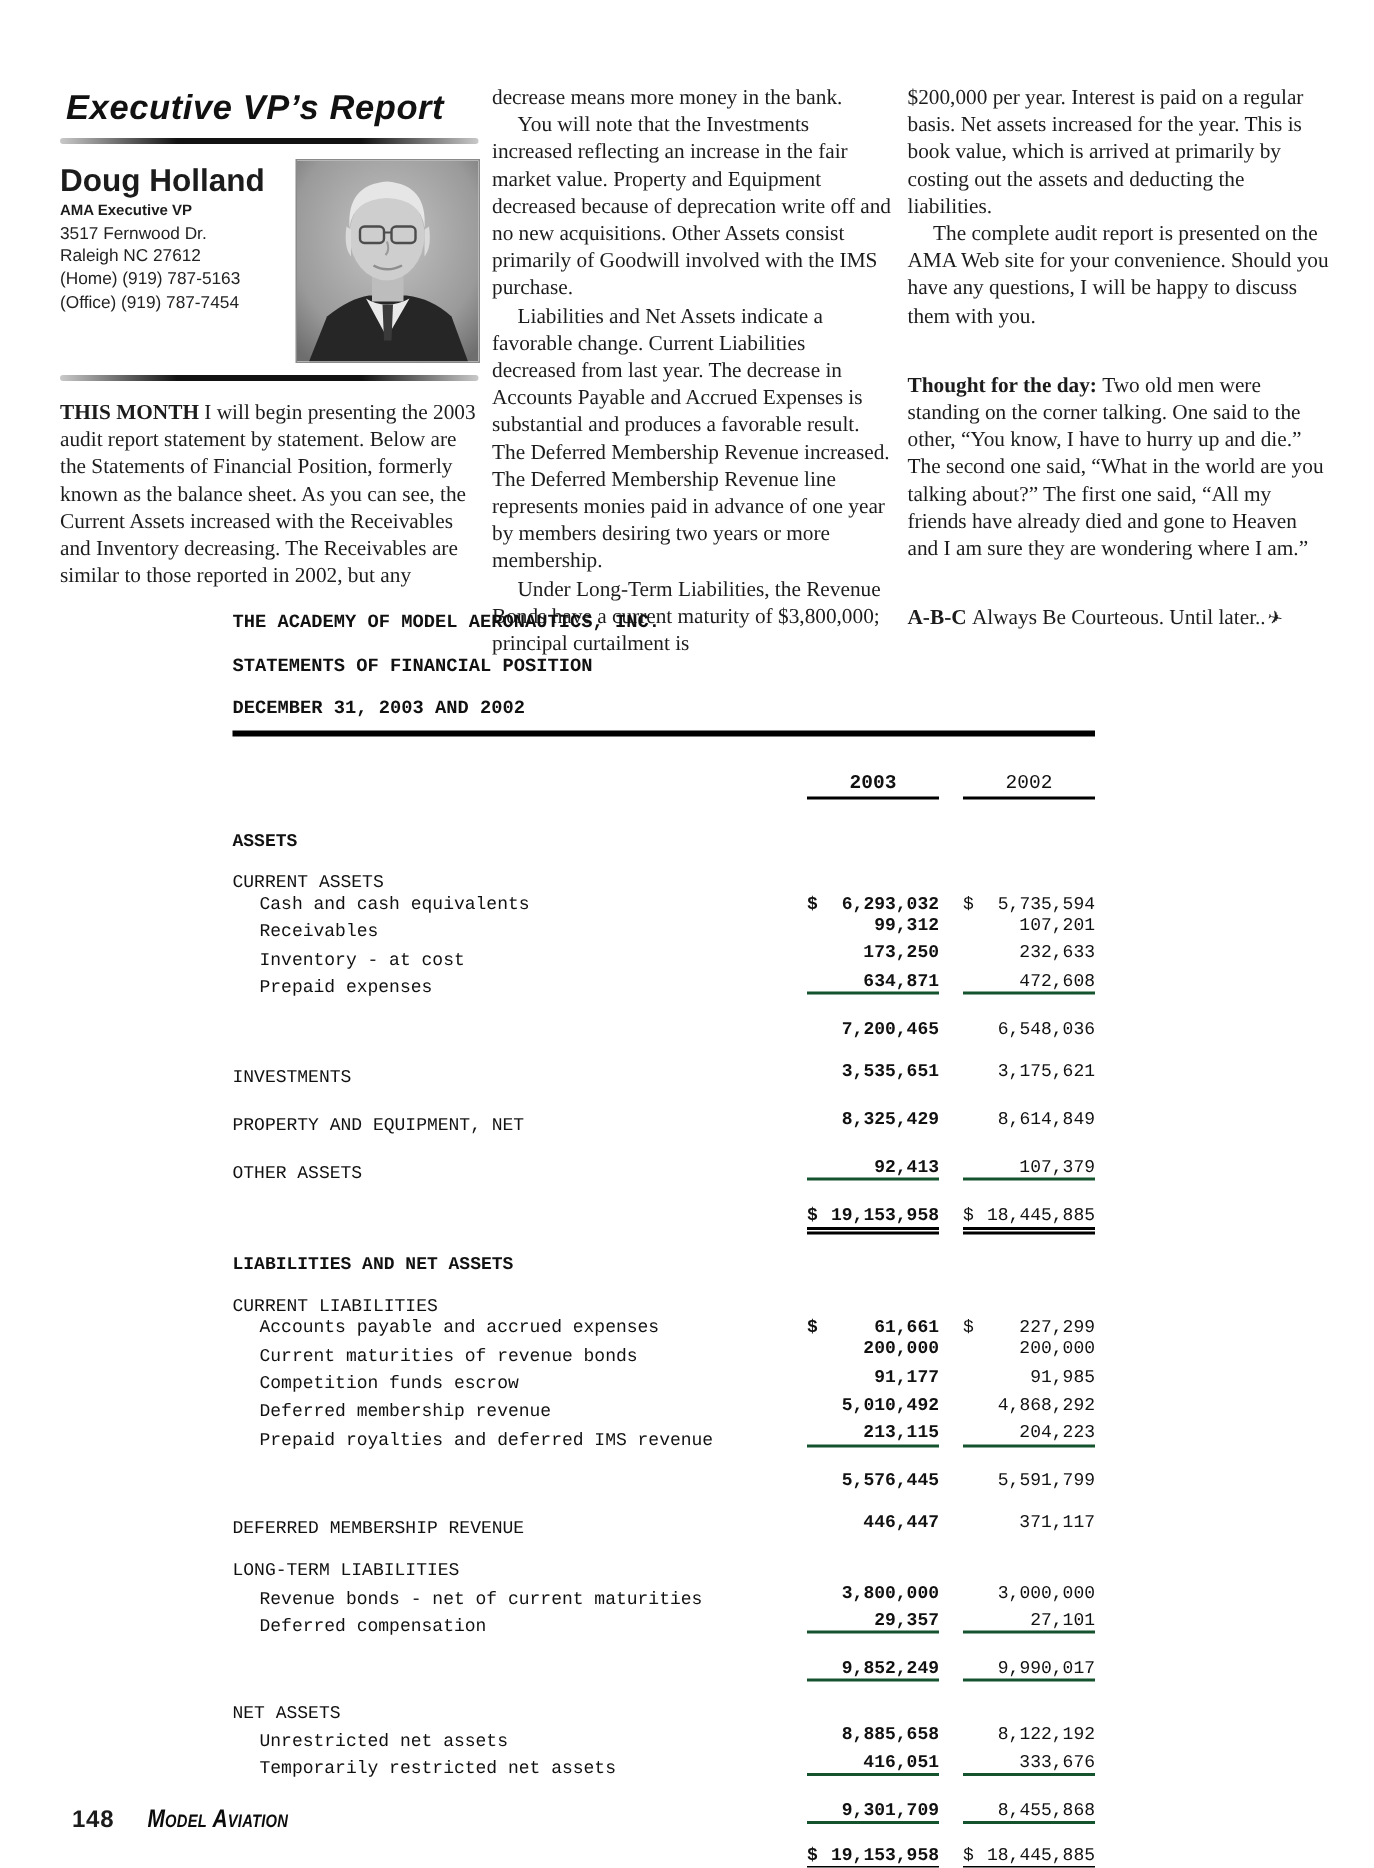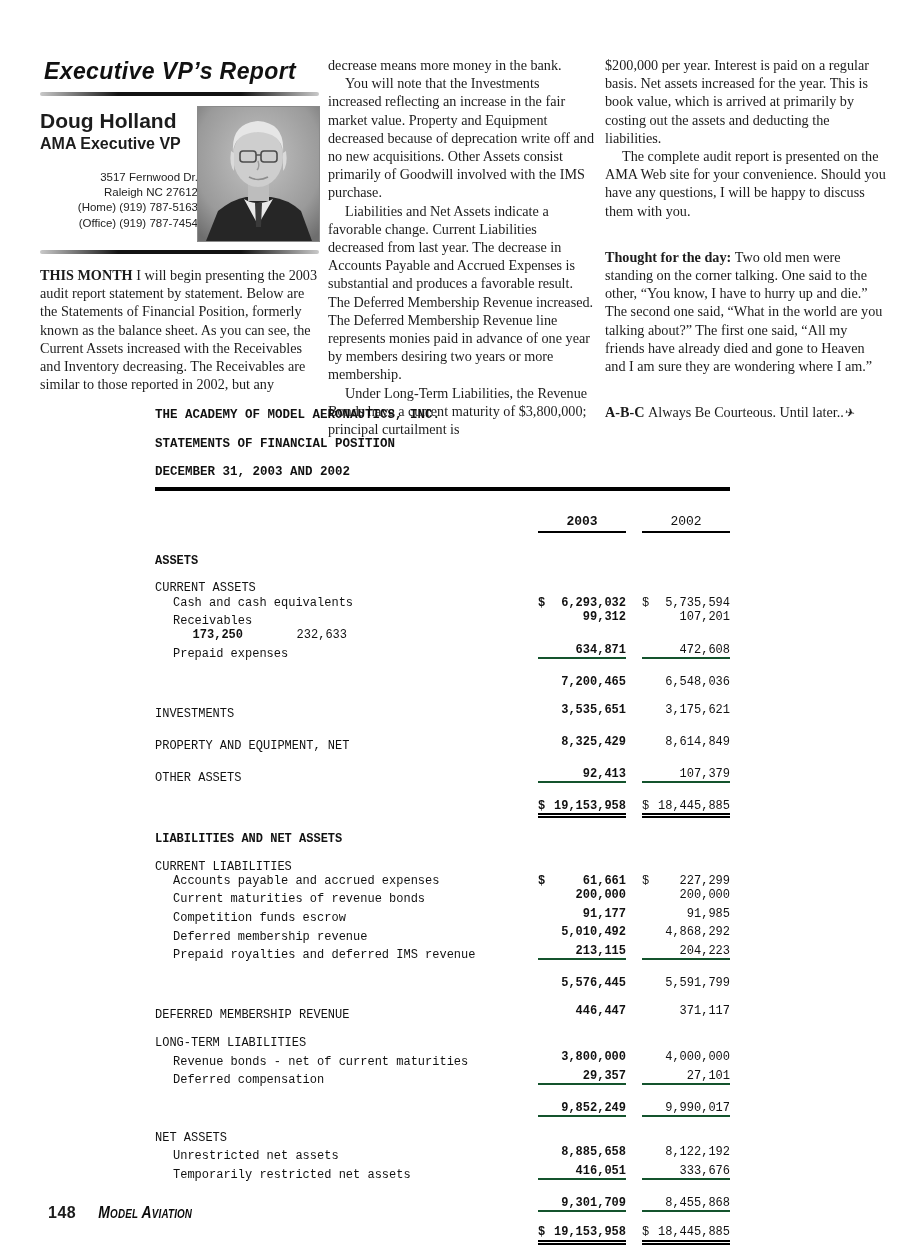"AMA Executive VP" .author-role { font-size: 16px -> 10px }
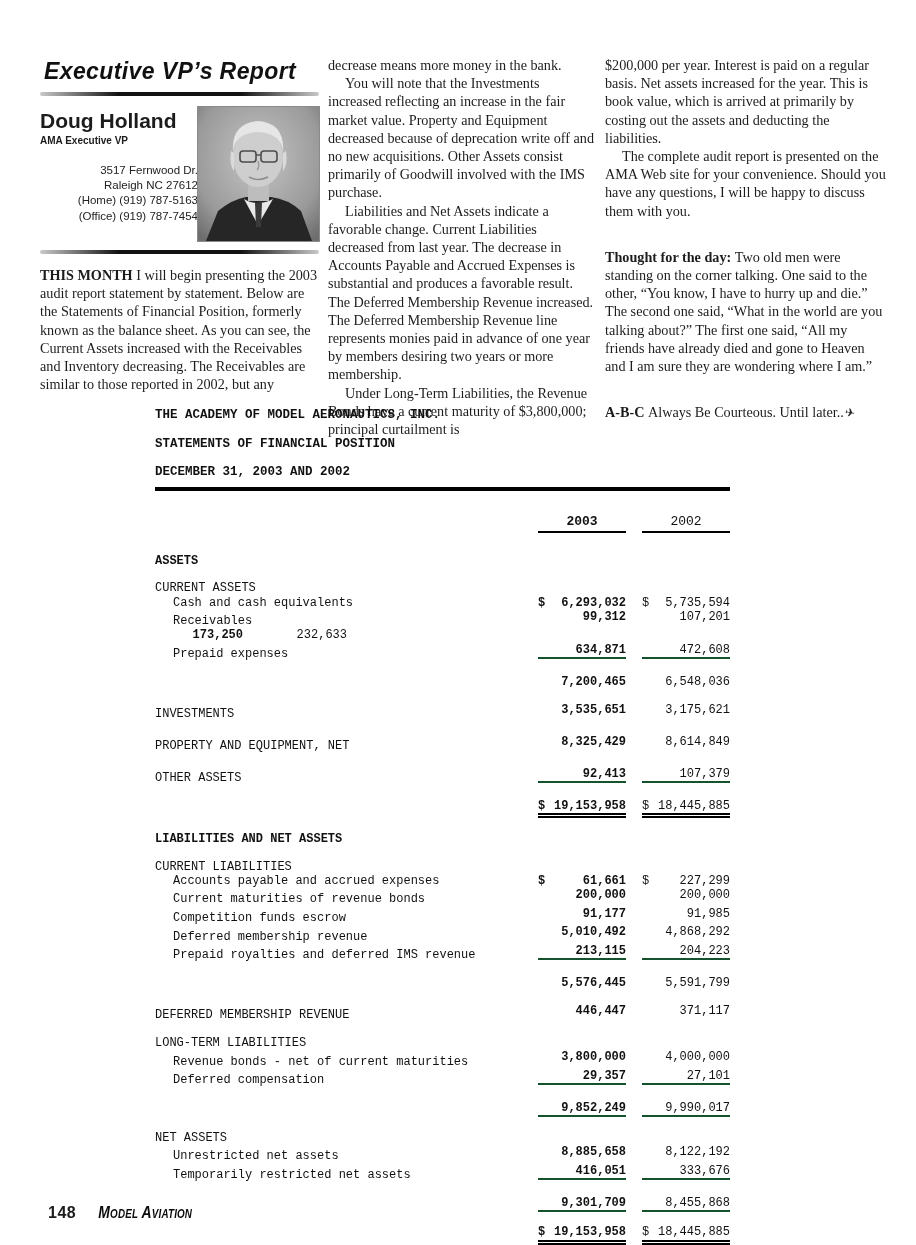"3517 Fernwood Dr." .author-address { margin-top: 17px -> 3px; text-align: right -> none }
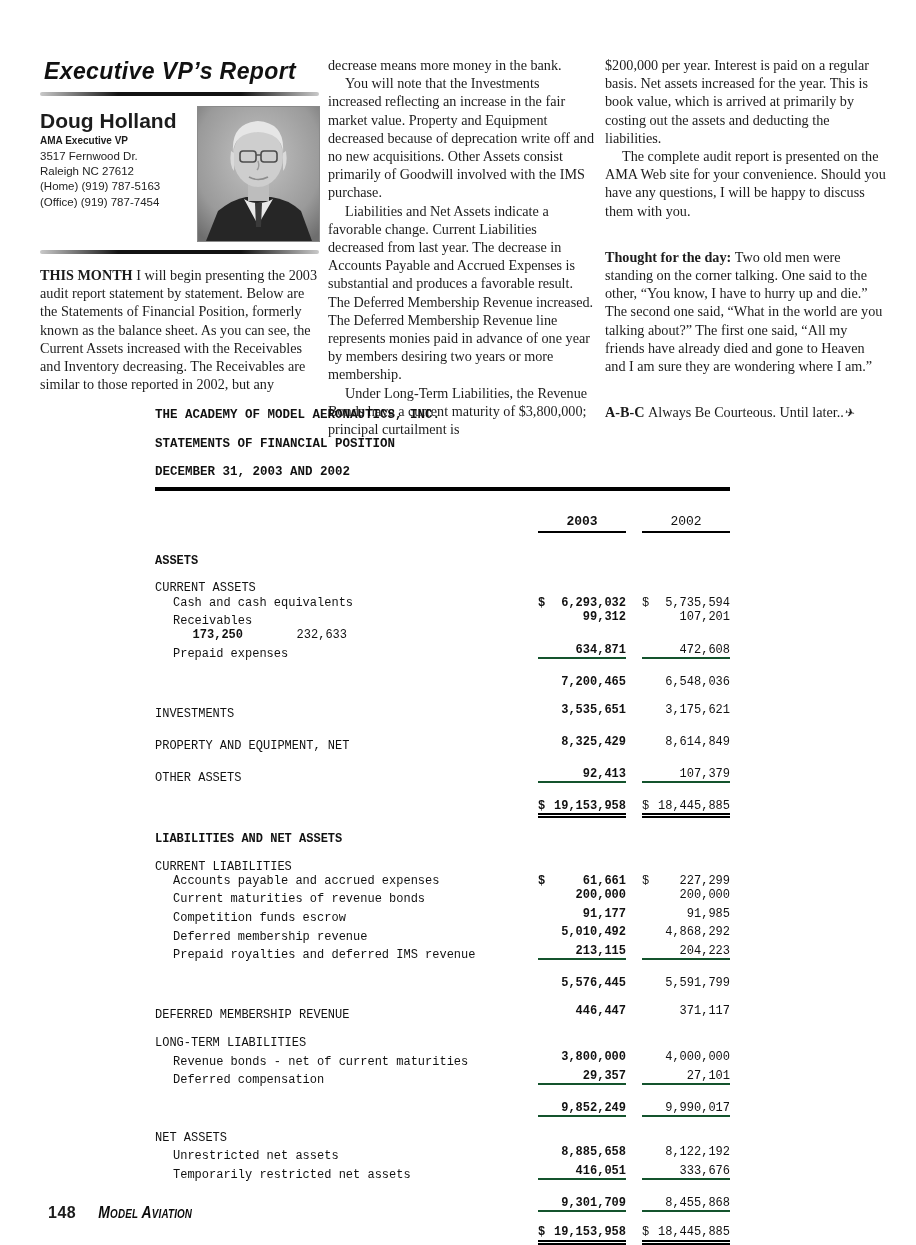"Inventory - at cost" span.lbl { html: none -> <span>Inventory - at cost</span> }
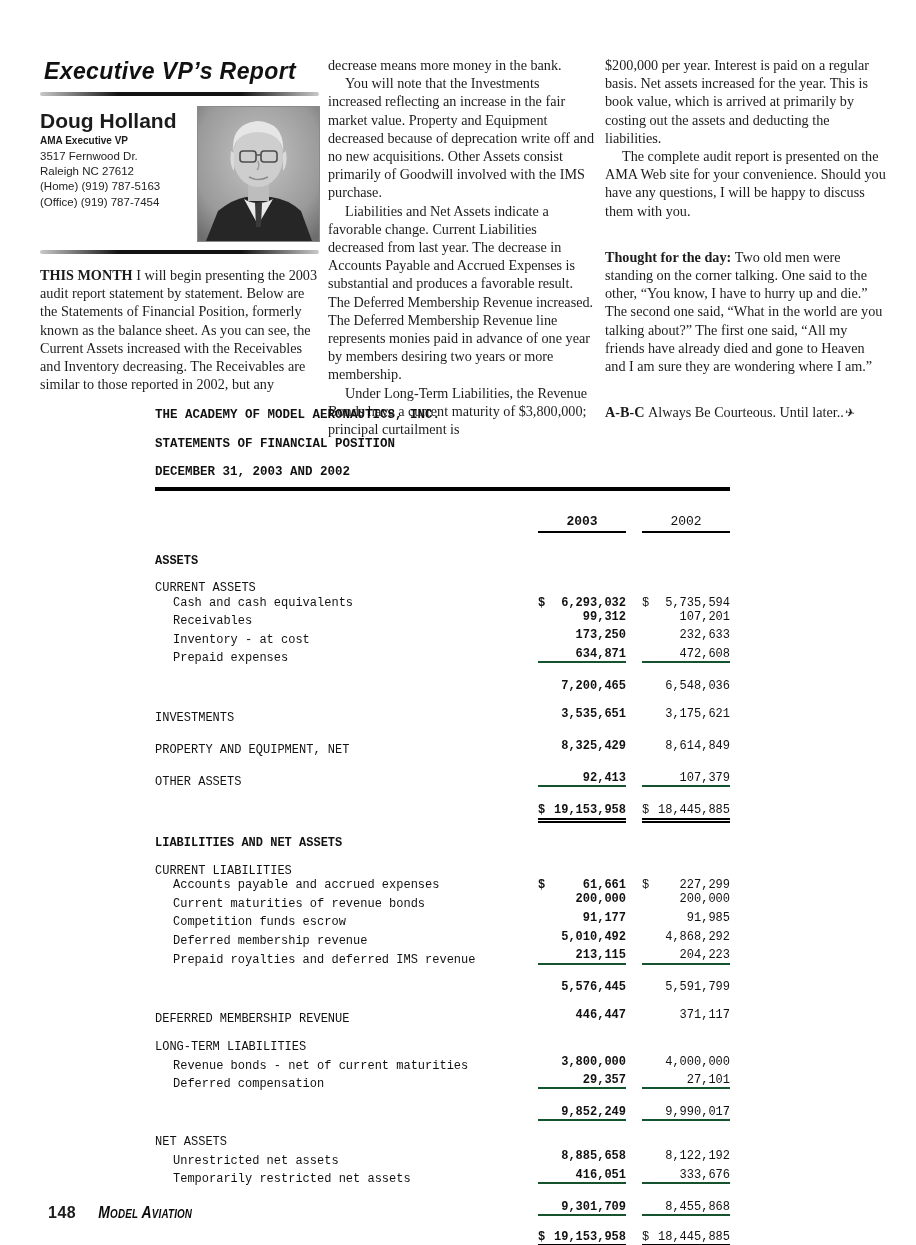"4,000,000" span.val { text: 4,000,000 -> 3,000,000 }
